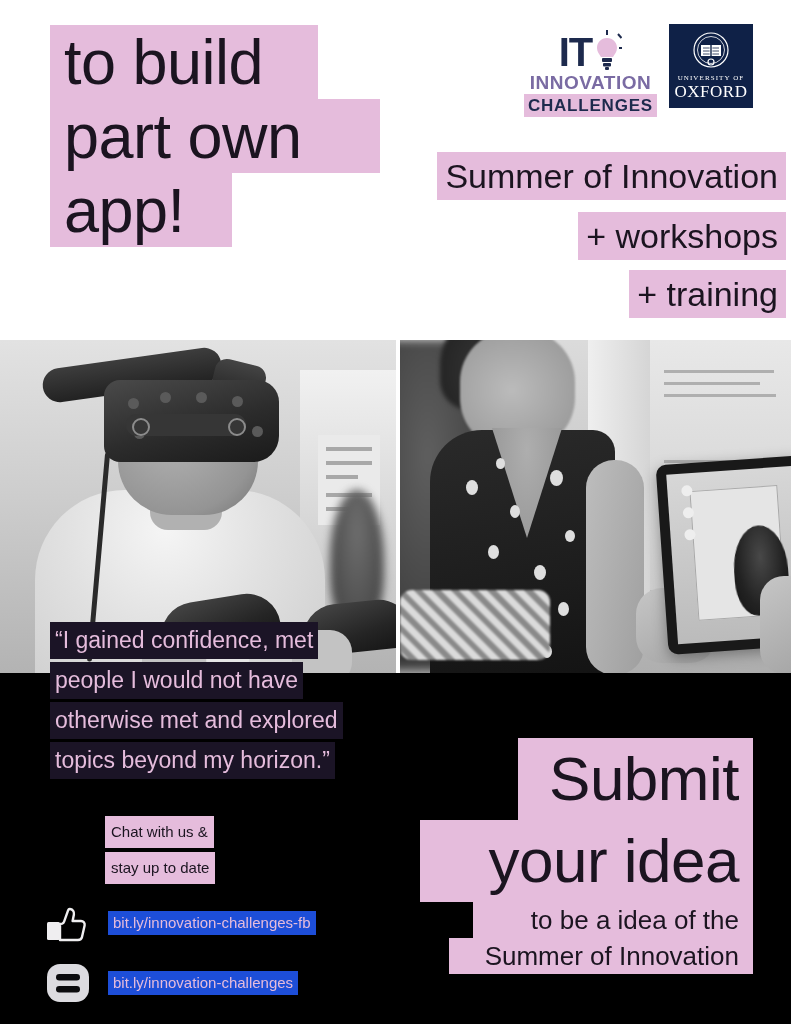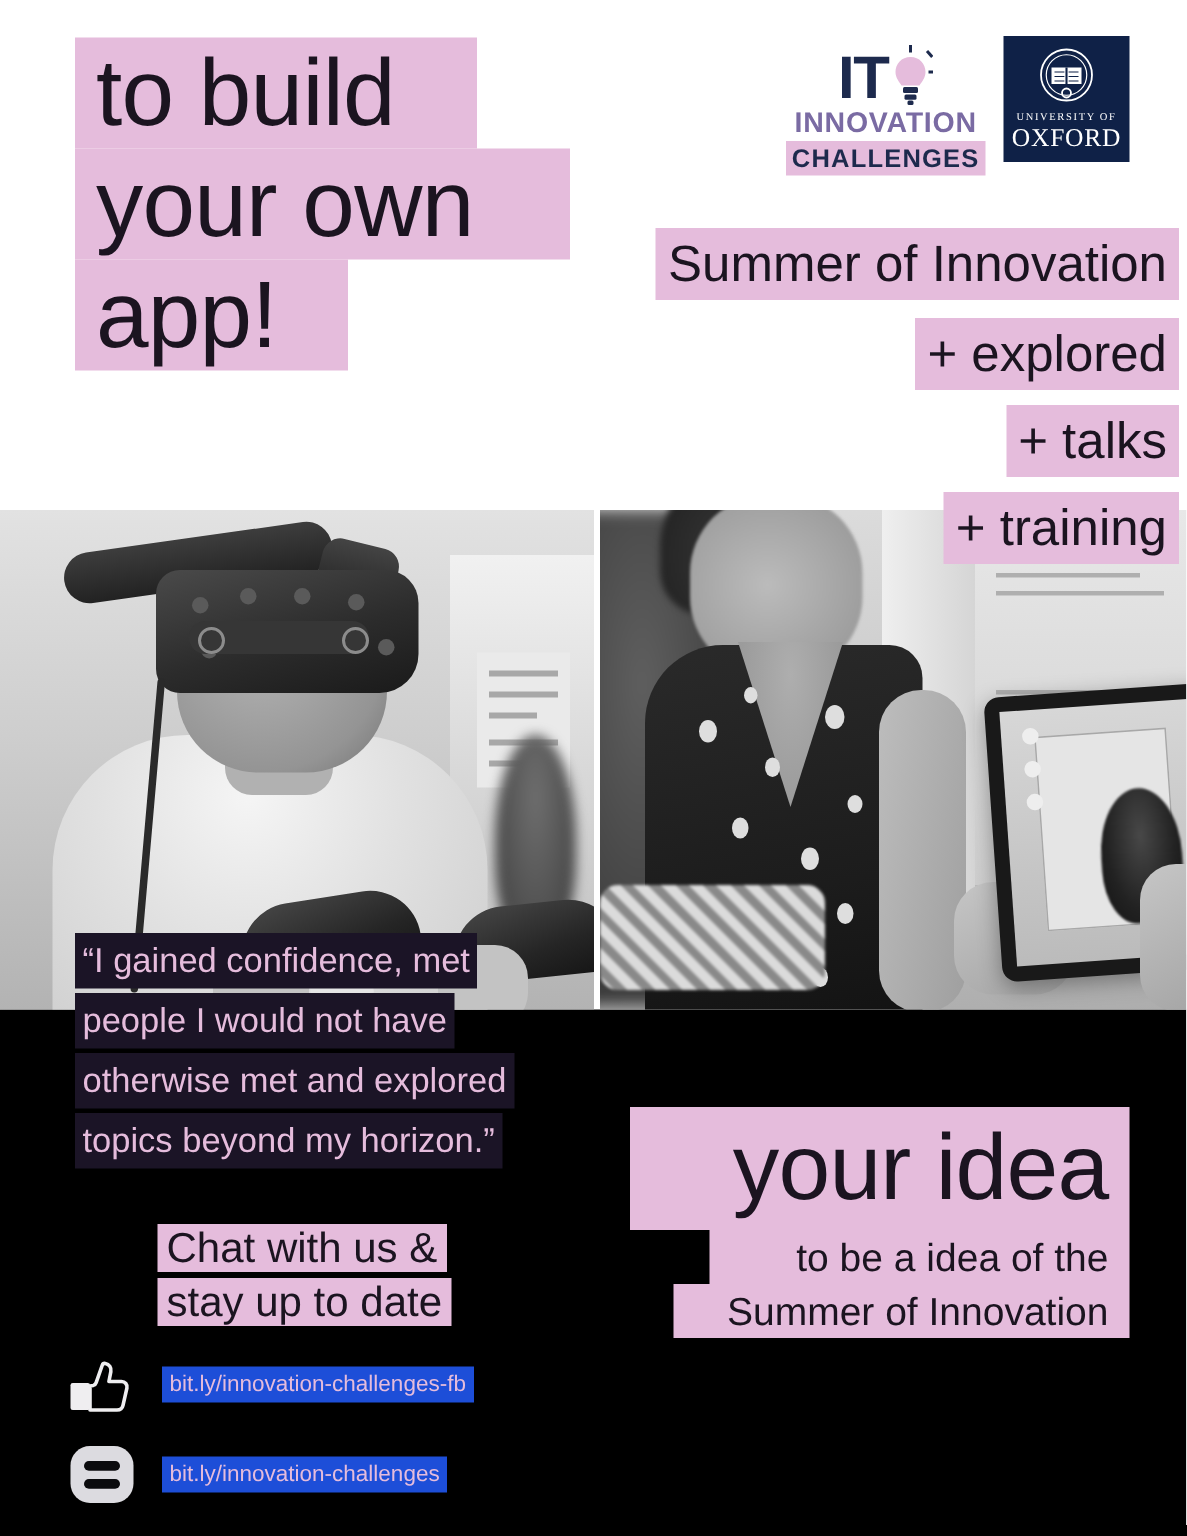"your own" span.headline-line { text: your -> part }
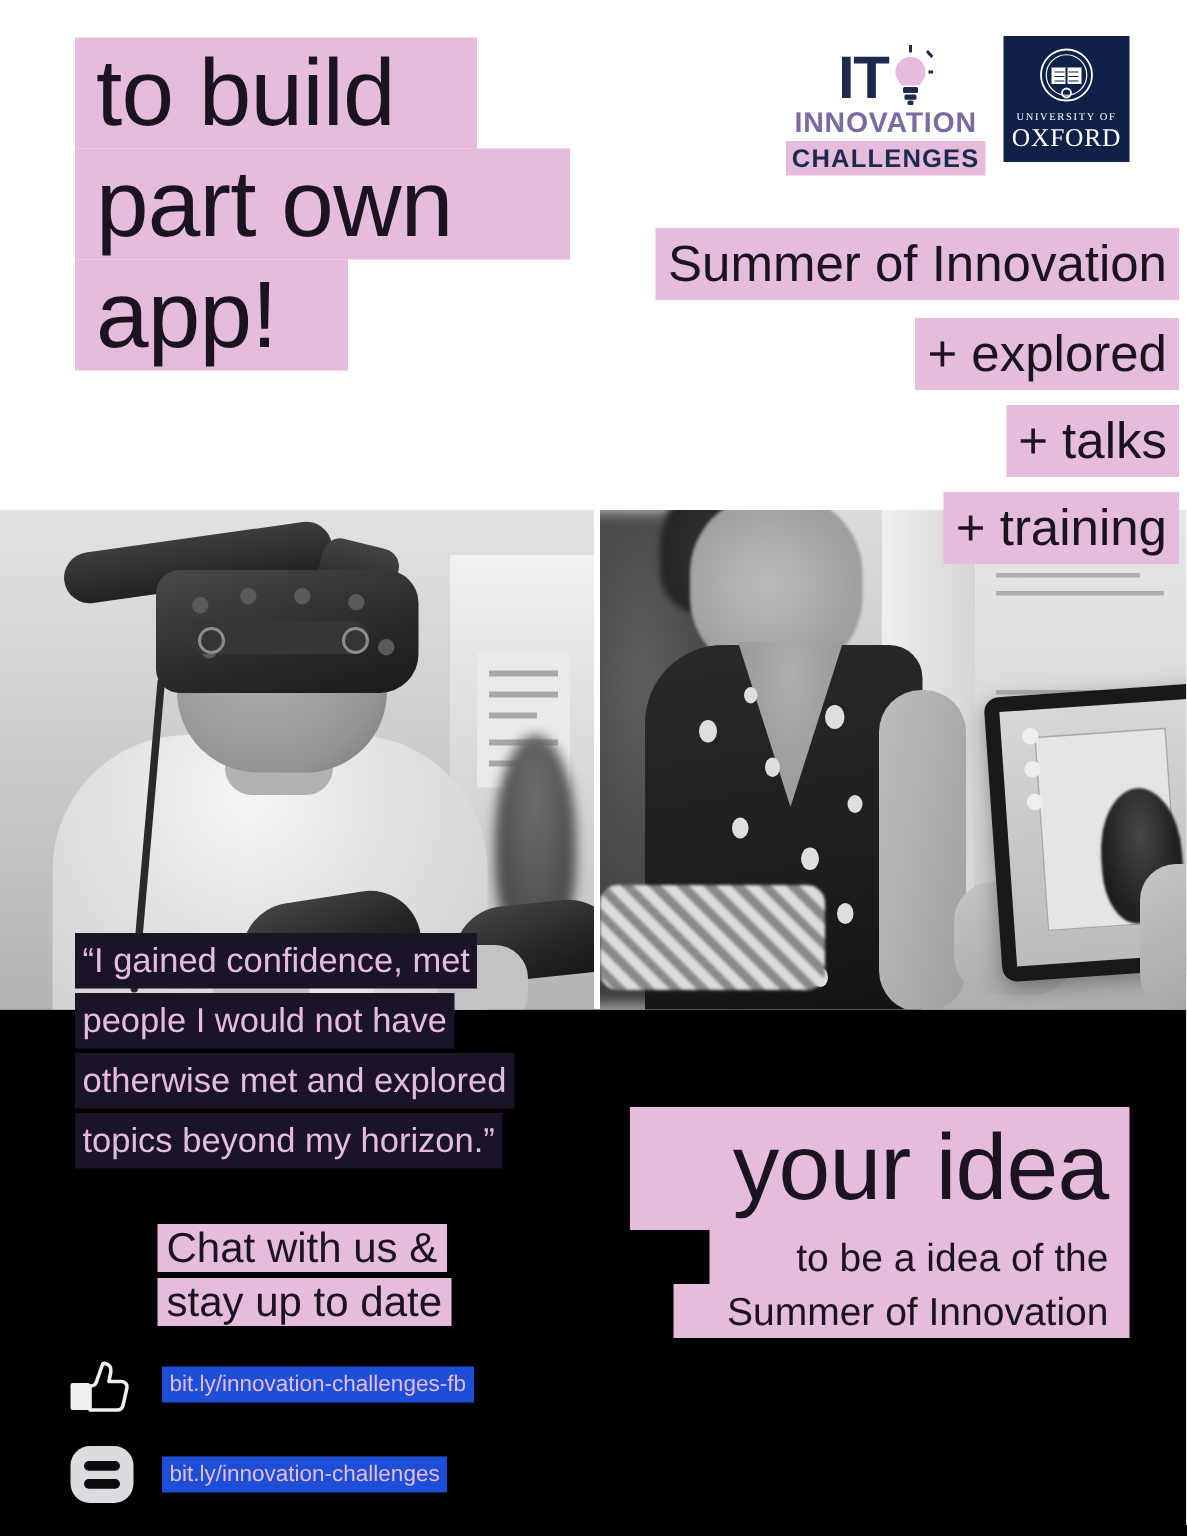"+ explored" span.summer-line { text: explored -> workshops }
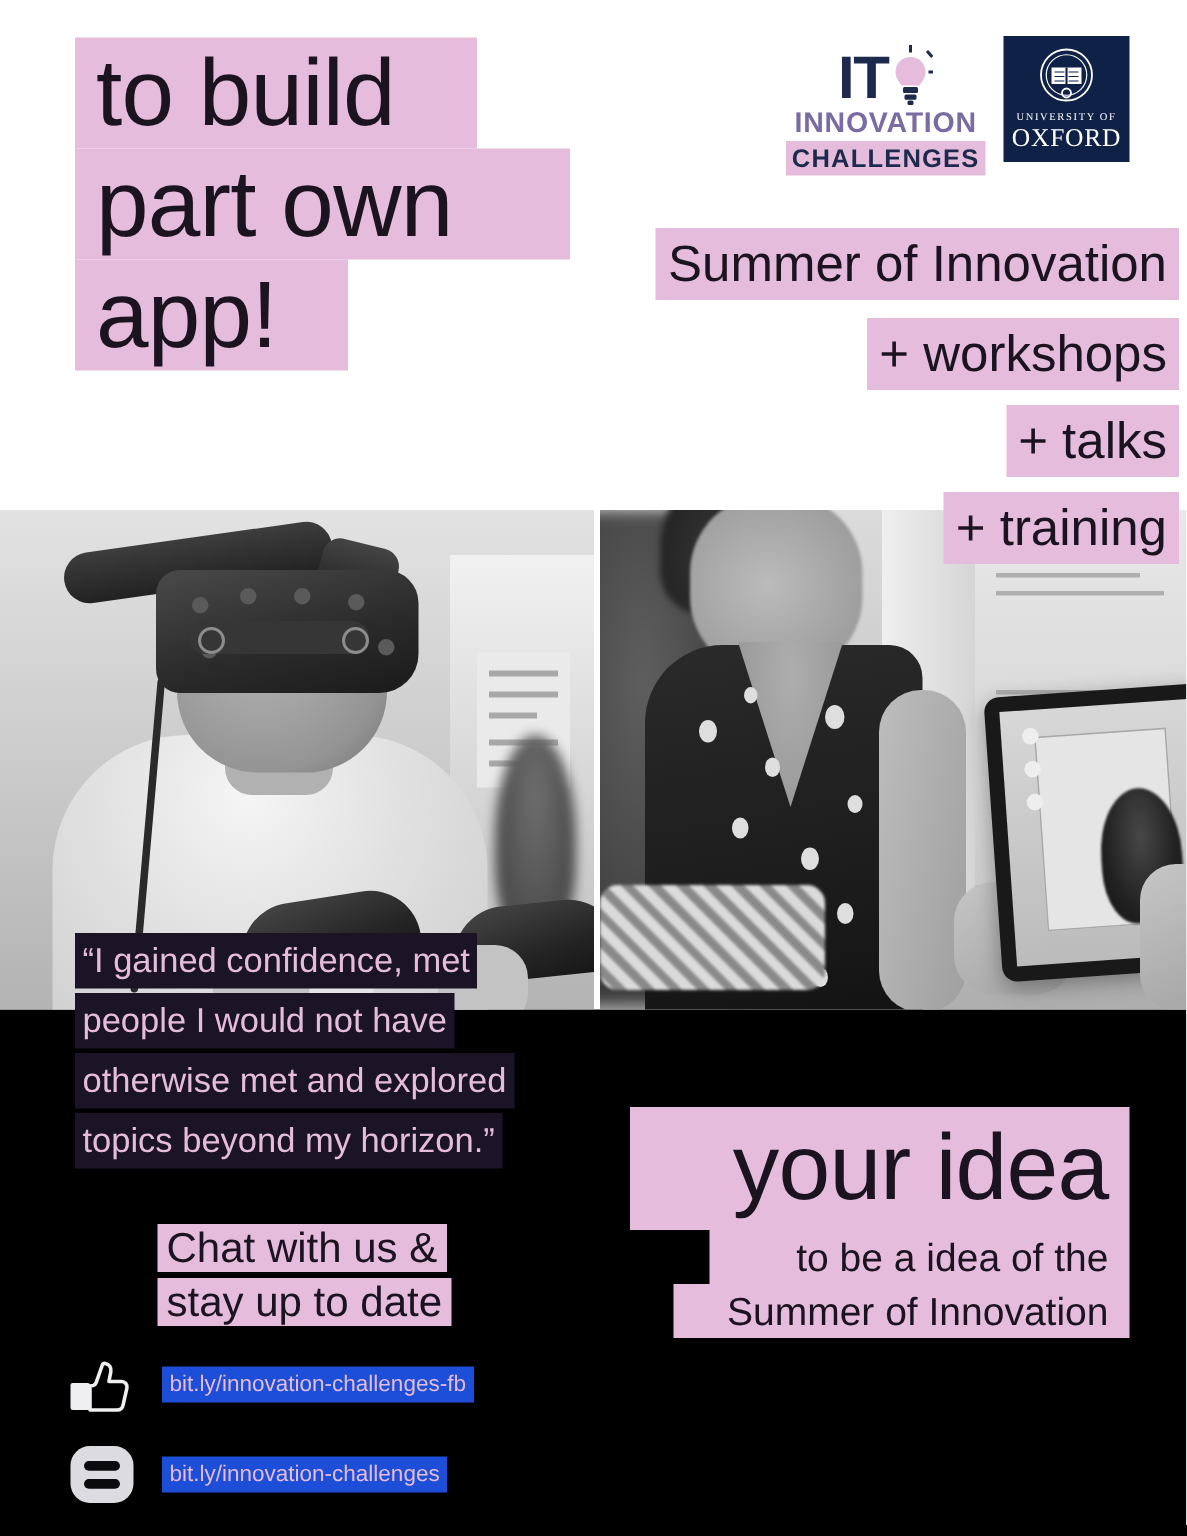"+ talks" div { html: <div><span>+ talks</span></div> -> none }
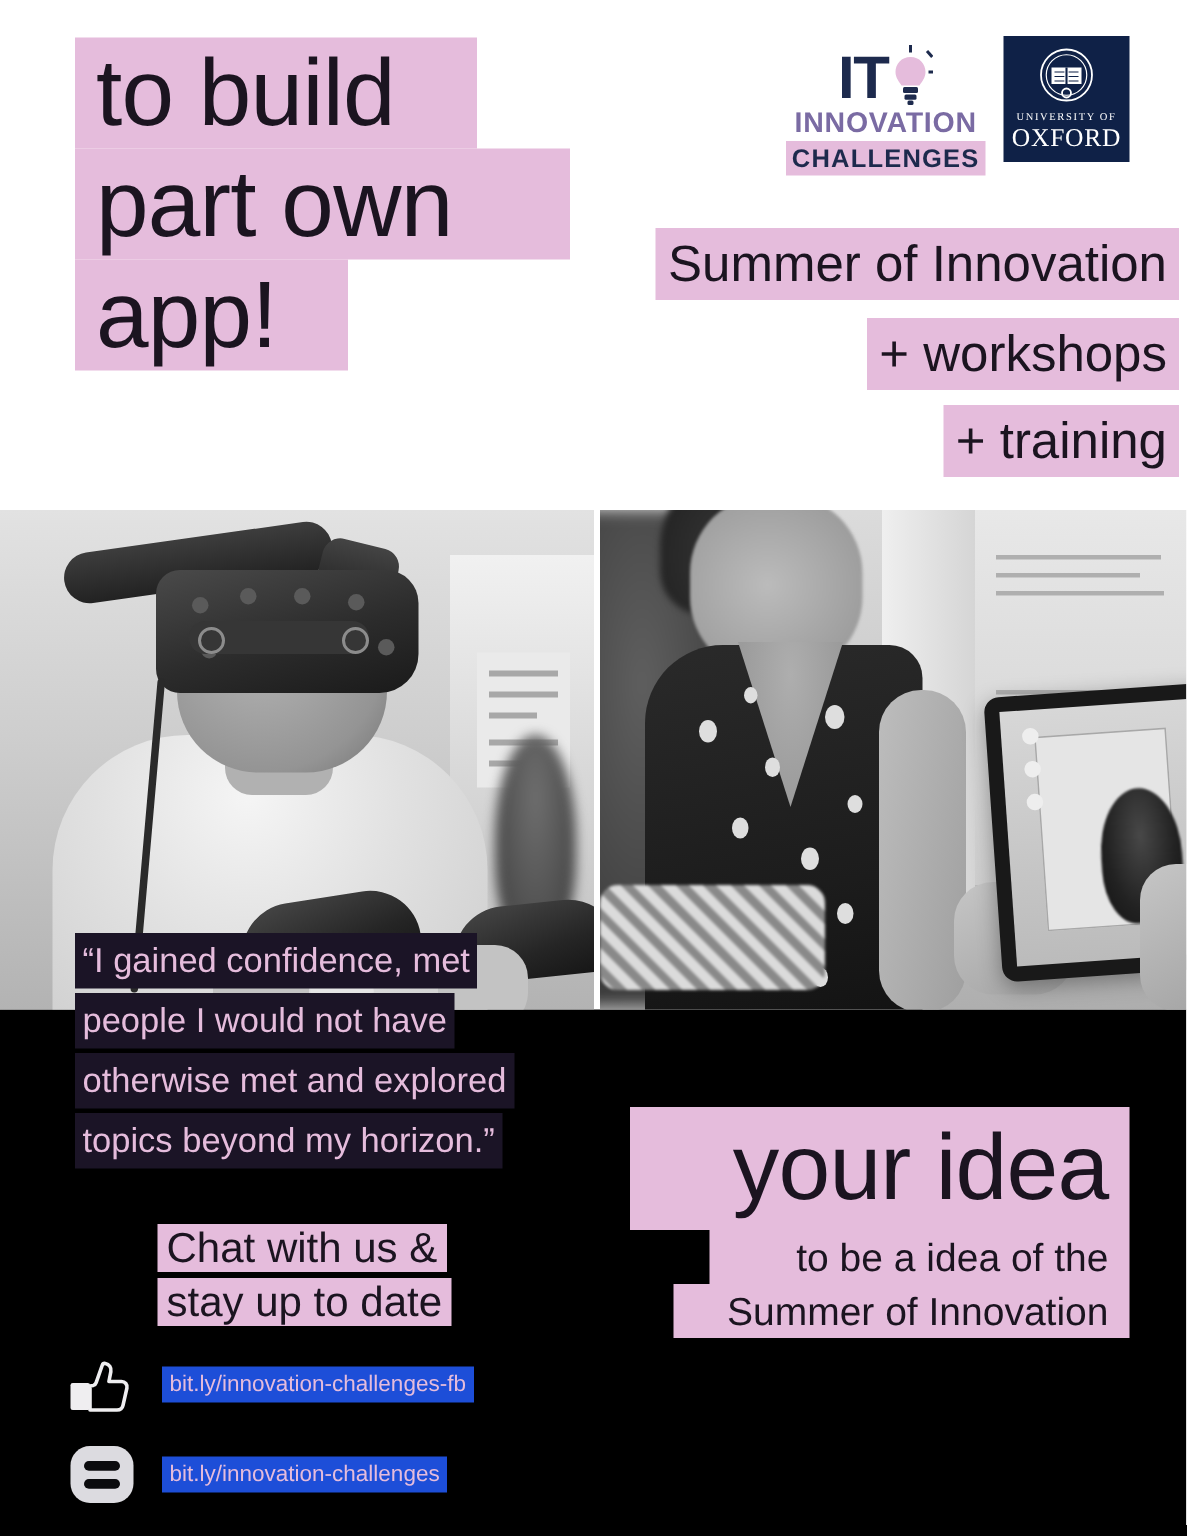"Submit" span.submit-line { html: none -> <span>Submit</span> }
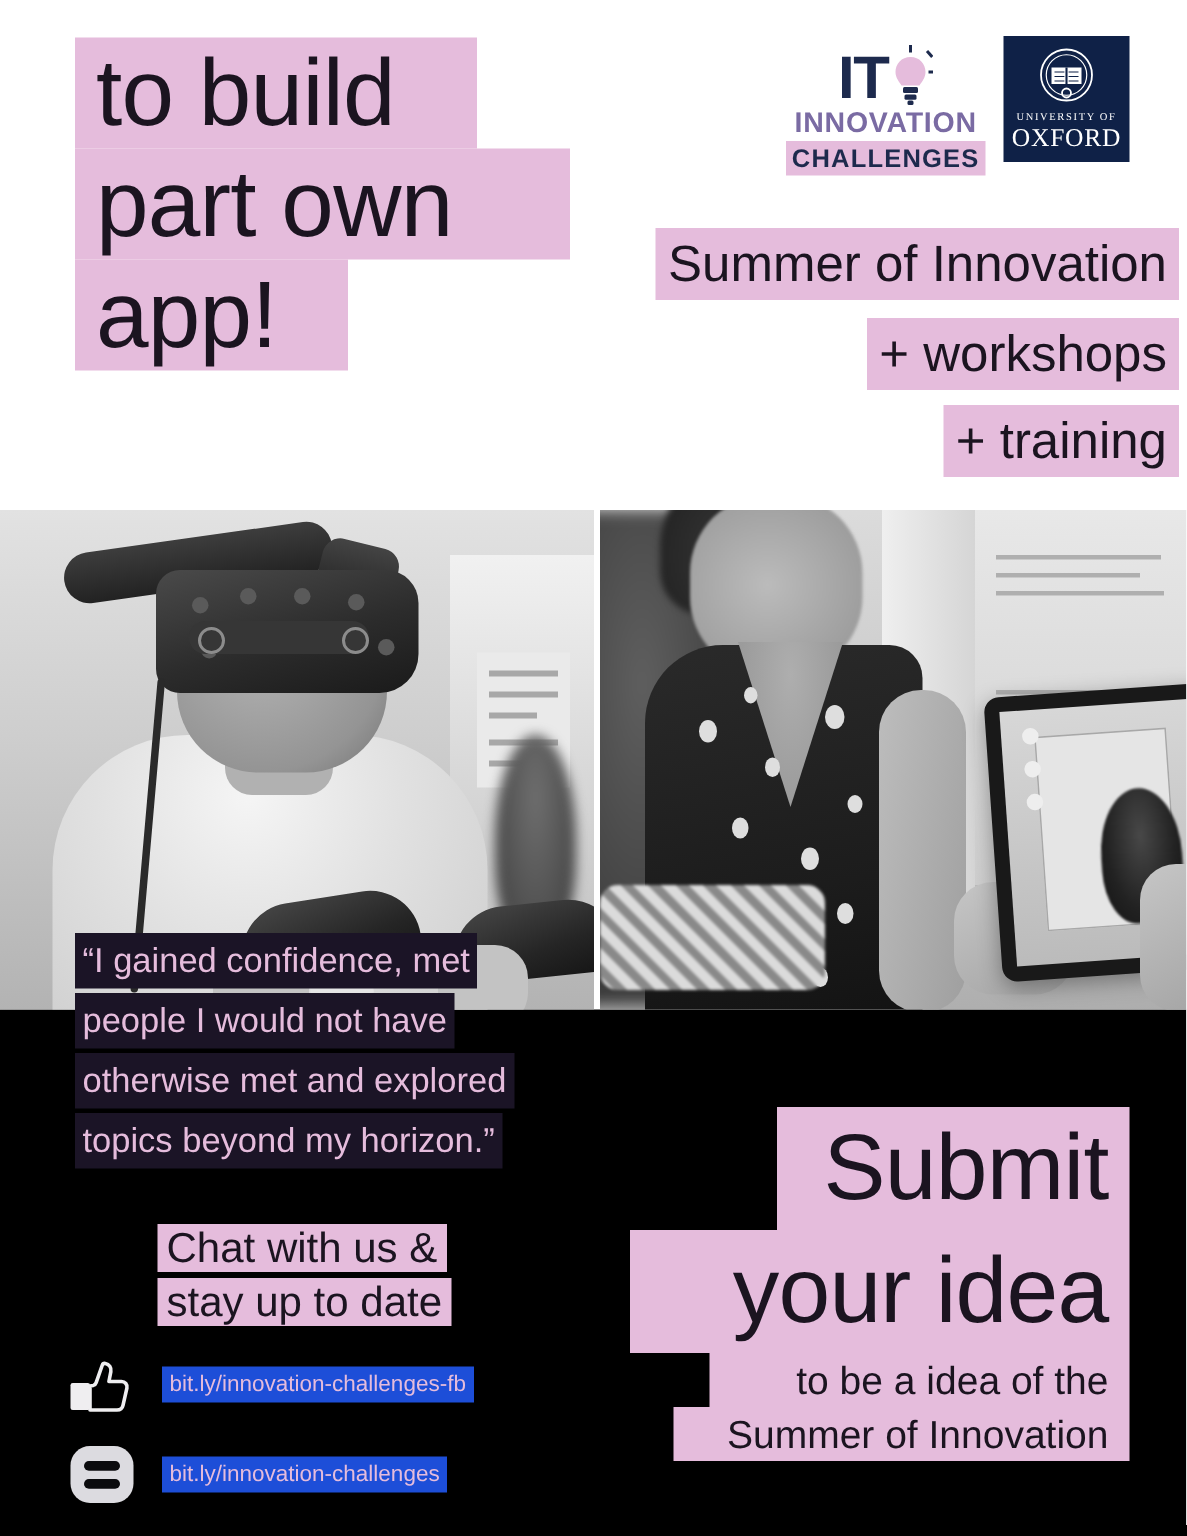"Chat with us &" .chat-line { font-size: 28px -> 15px }
